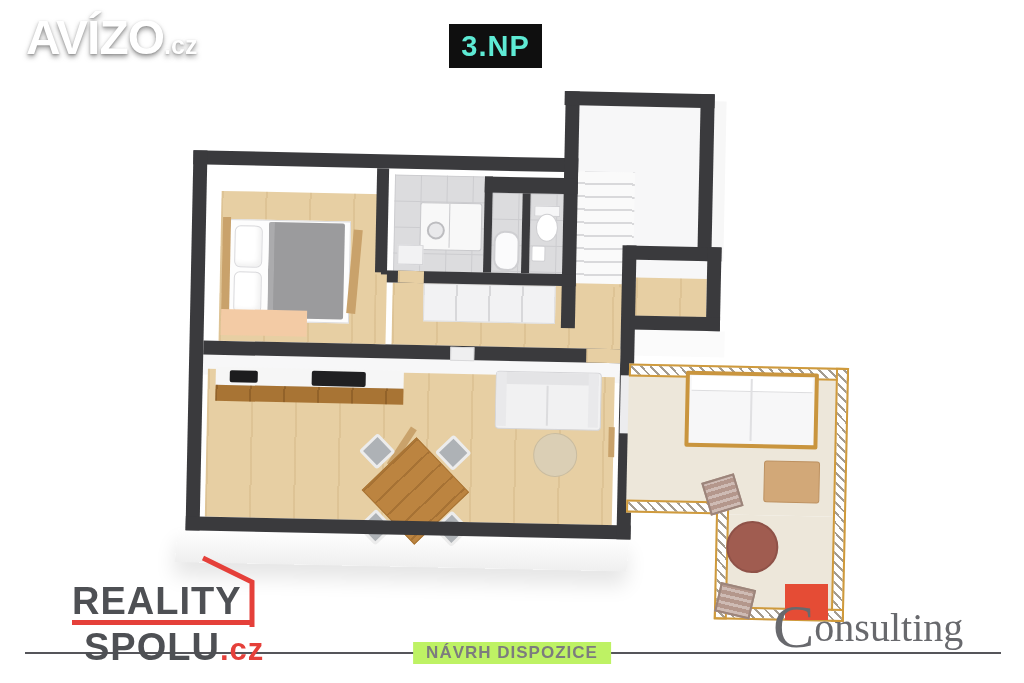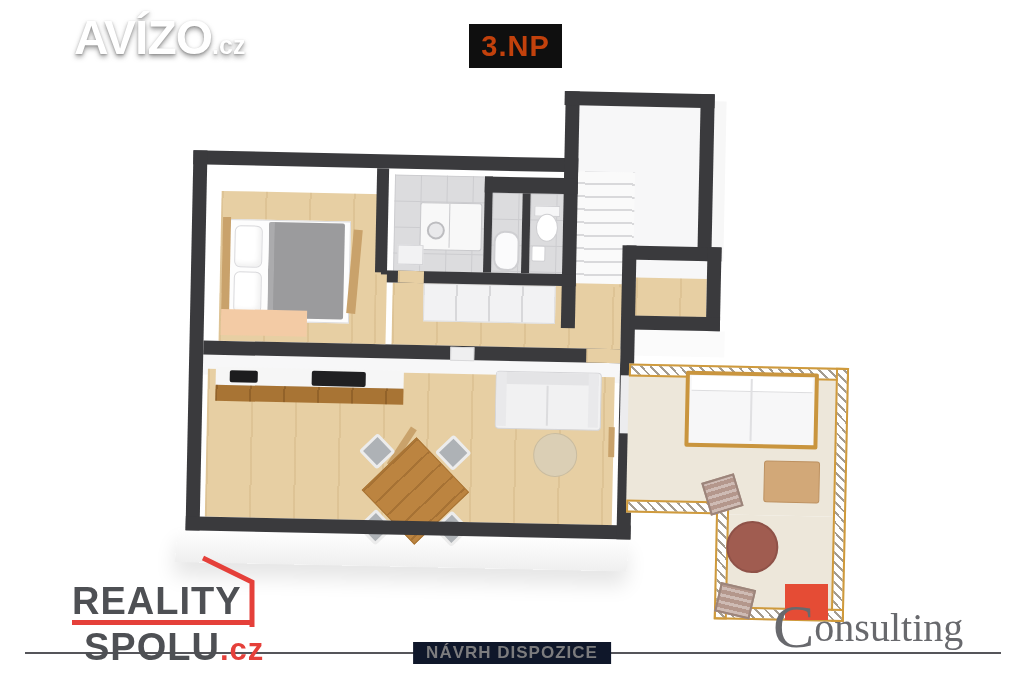"AVÍZO" .avizo .big { margin-left: 48px -> none }
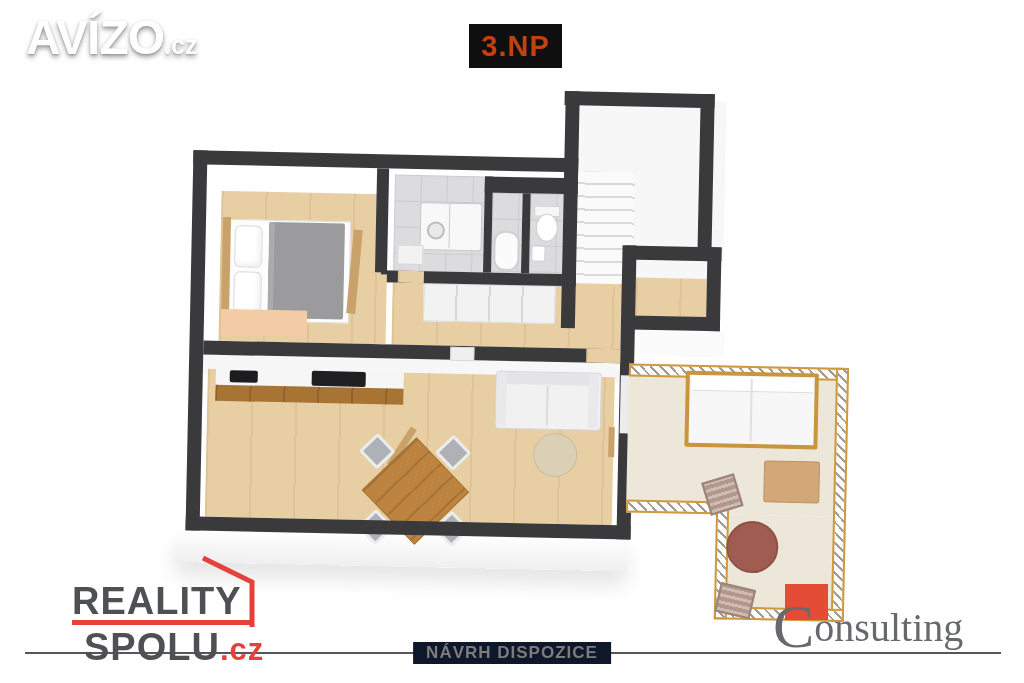"3.NP" .badge { color: #c2410c -> #5eead4; left: 469px -> 449px }
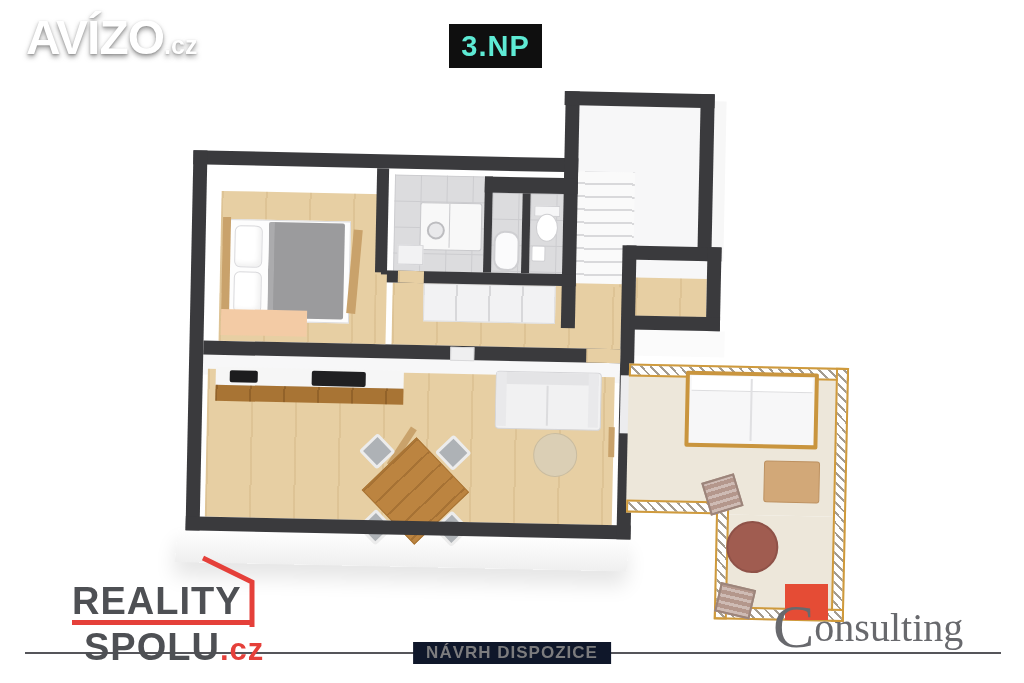"NÁVRH DISPOZICE" .caption { background: #0f172a -> #bef264 }
